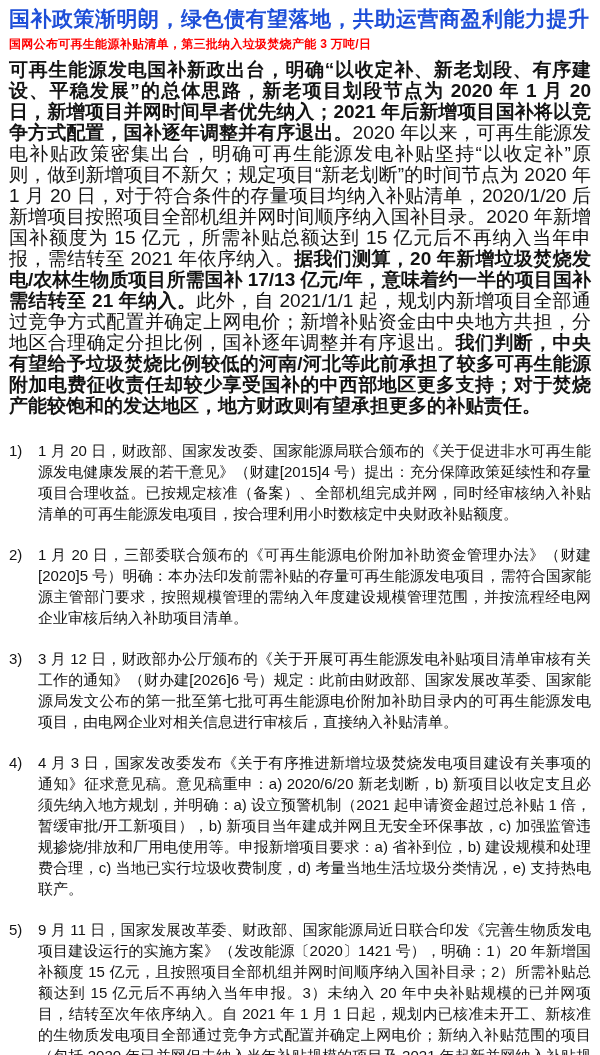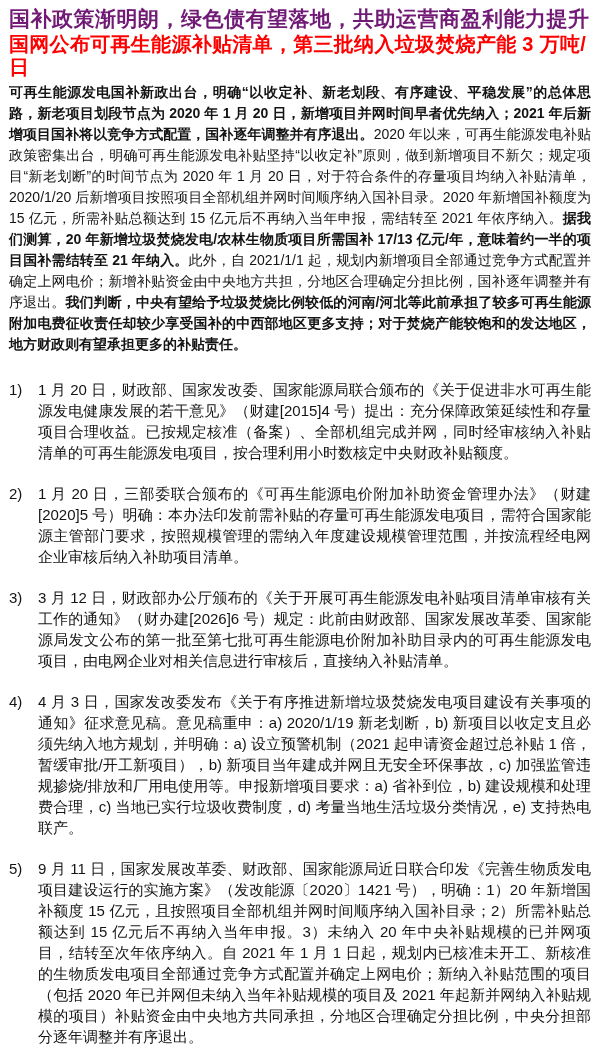"国补政策渐明朗，绿色债有望落地，共助运营商盈利能力提升" div.title { color: #701a75 -> #1d4ed8 }
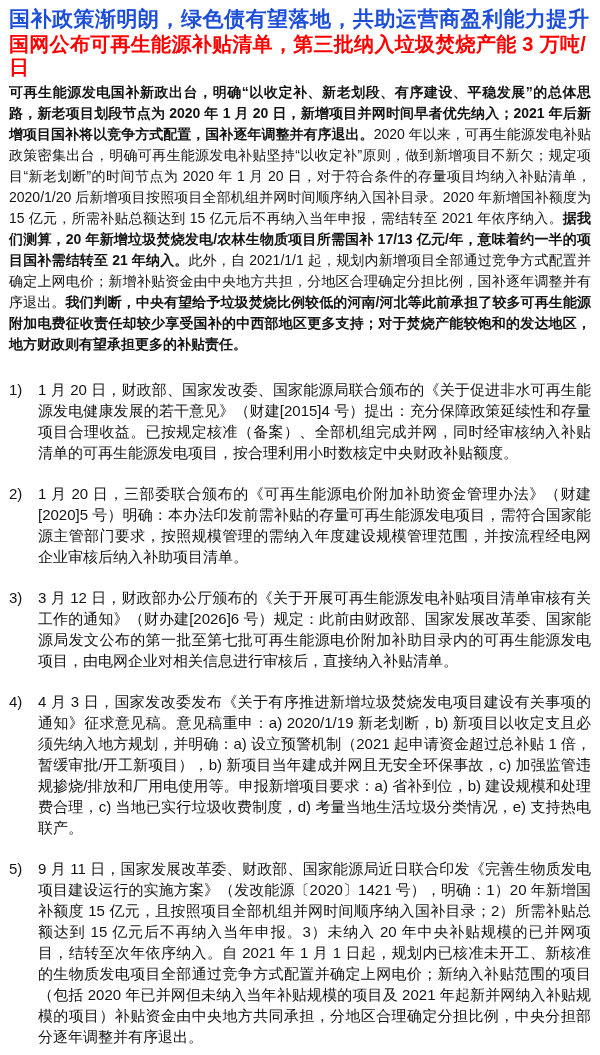"国网公布可再生能源补贴清单，第三批纳入垃圾焚烧产能 3 万吨/日" .subtitle { font-size: 20px -> 12px }
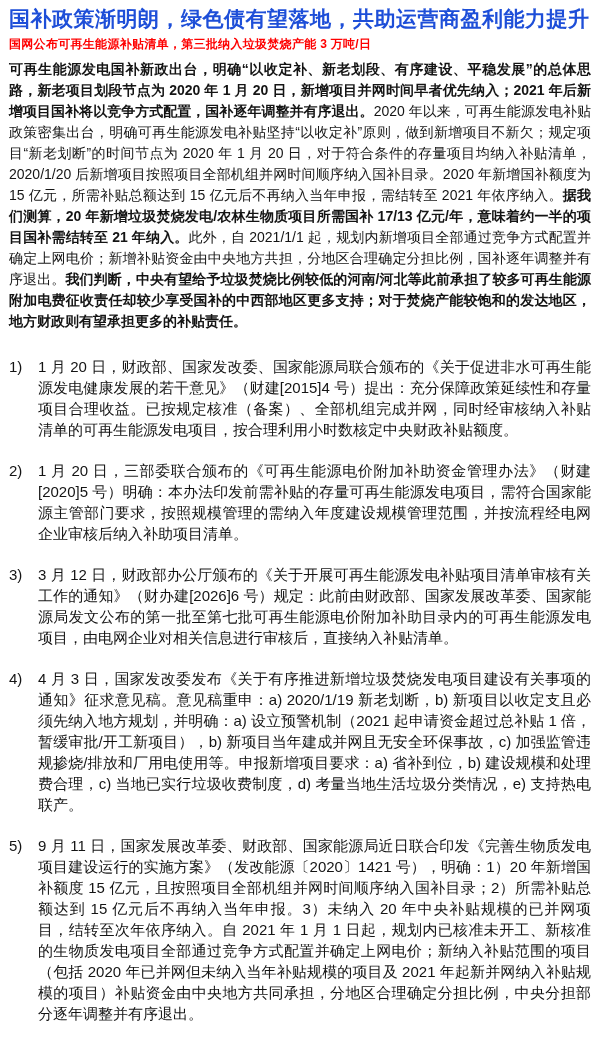"可再生能源发电国补新政出台，明确“以收定补、新老划段、有序建设、平稳发展”的总体" .lead { font-size: 14px -> 19px }
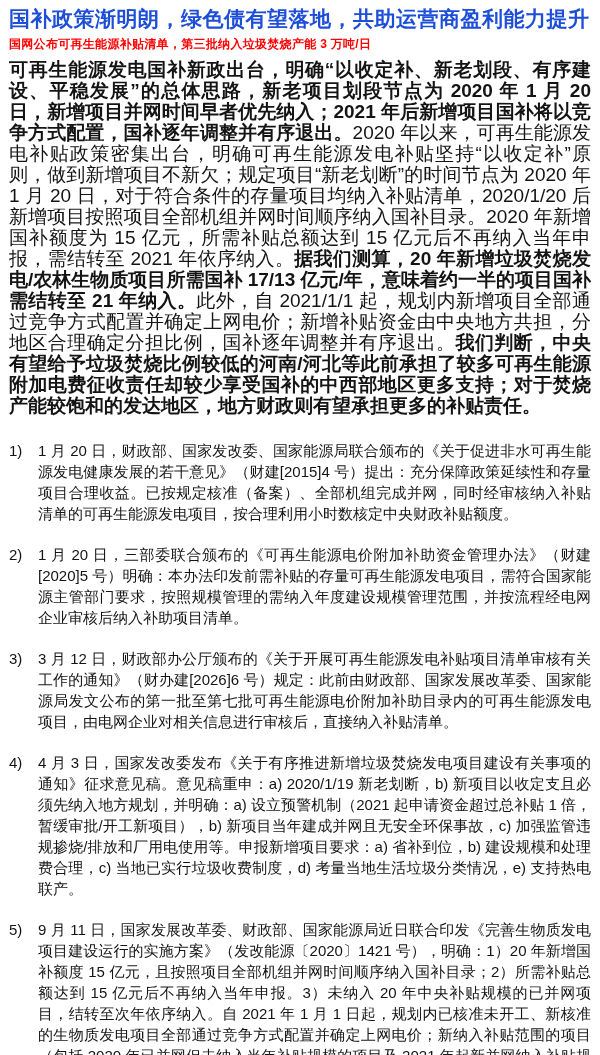"4 月 3" span.item-text { text: 2020/1/19 -> 2020/6/20 }
